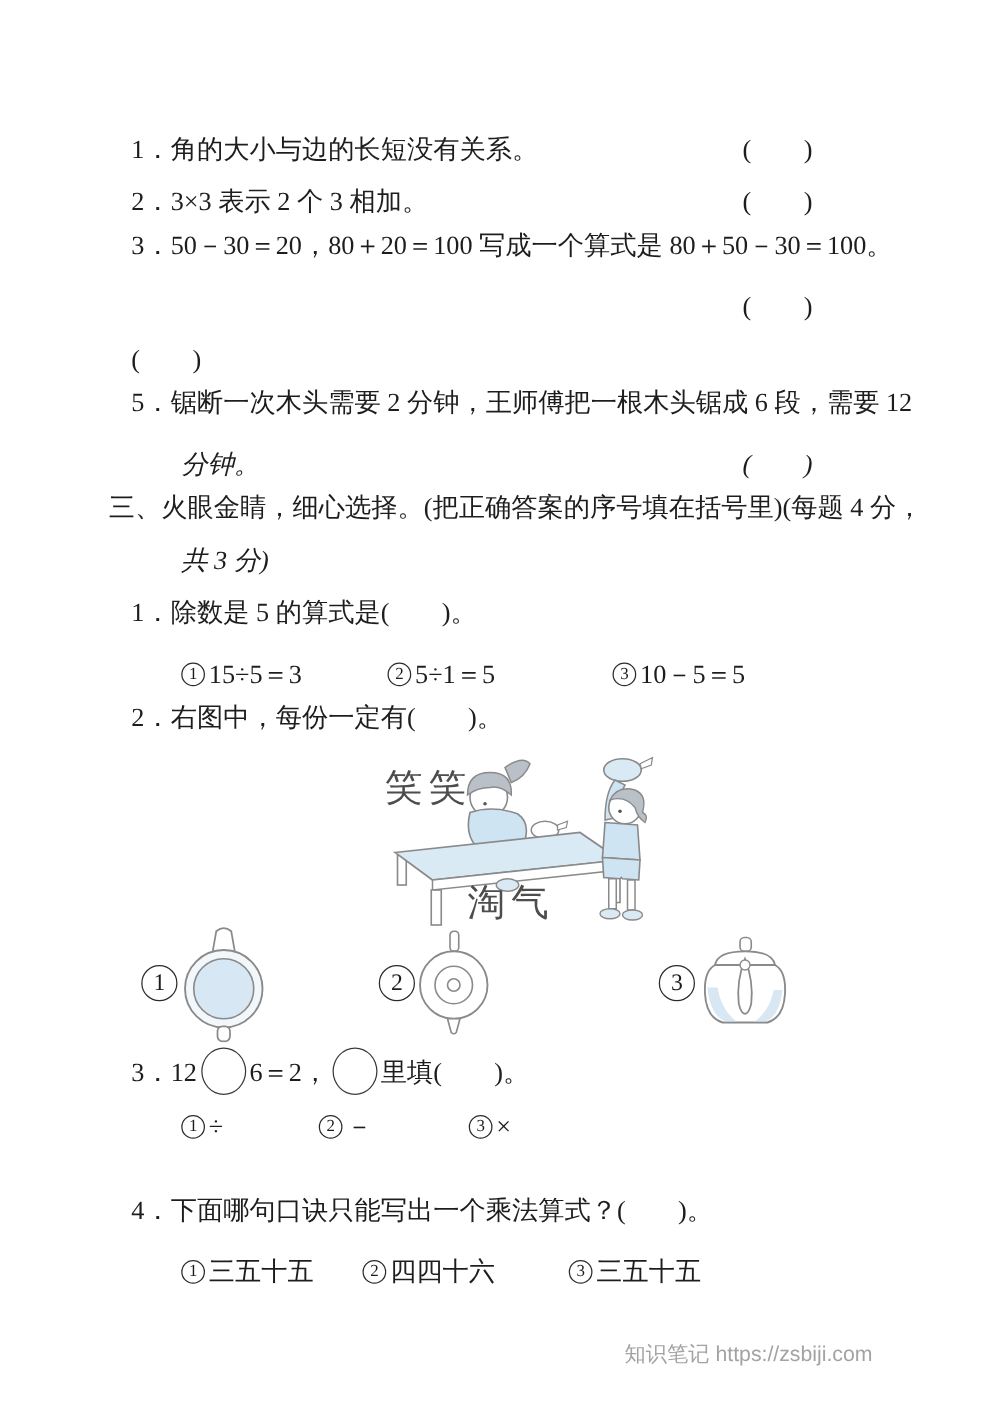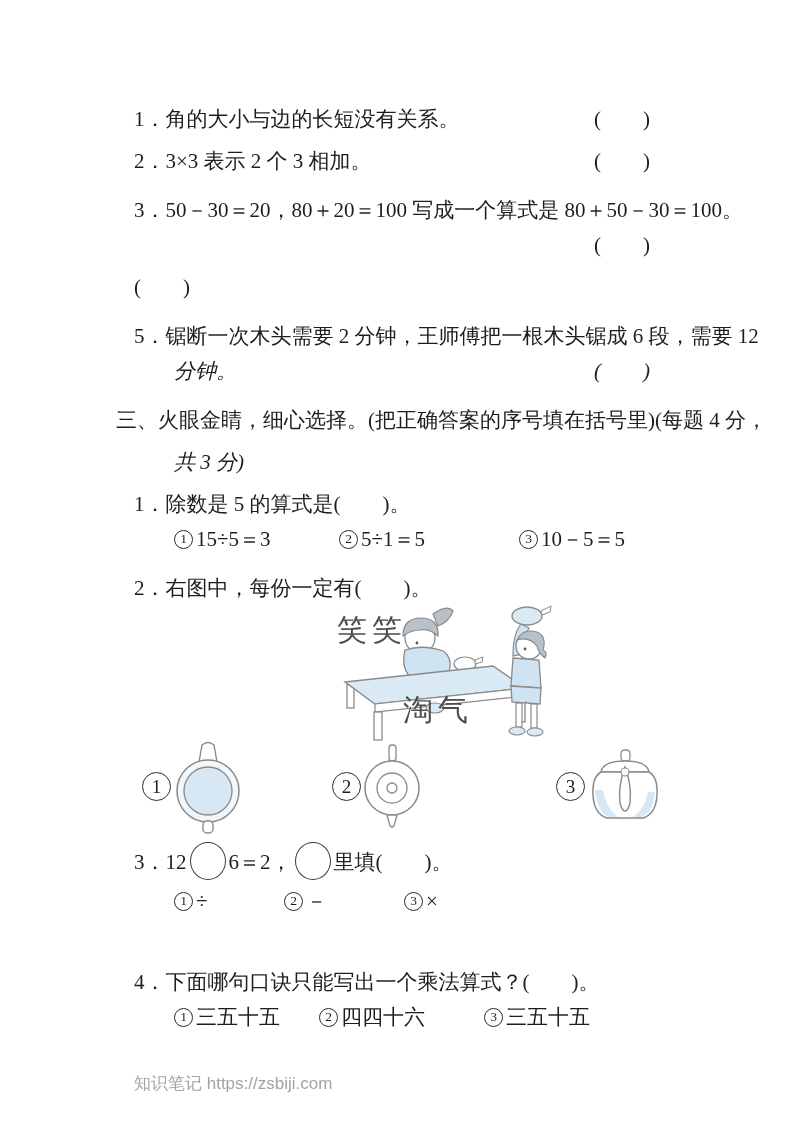"1．角的大小与边的长短没有关系。" .content { margin-left: 29px -> none }
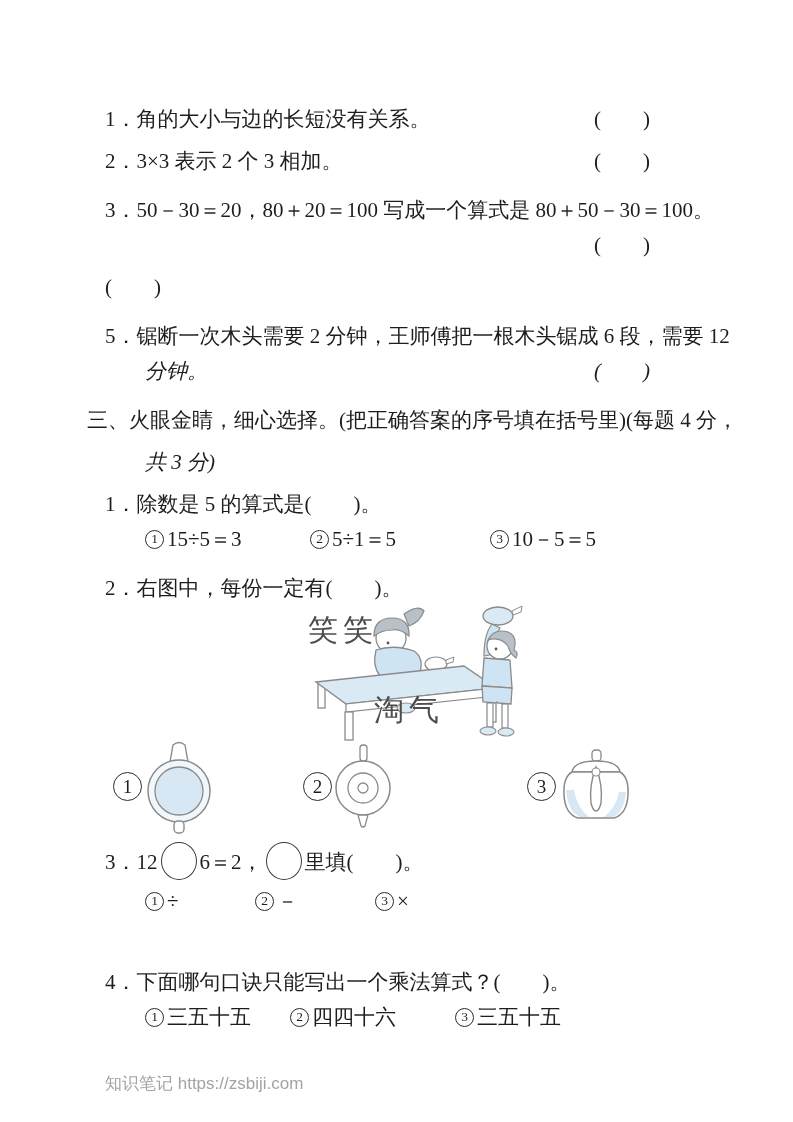"3．50－30＝20，80＋20＝100 写成一个算式是" .plain { align-items: flex-end -> flex-start }
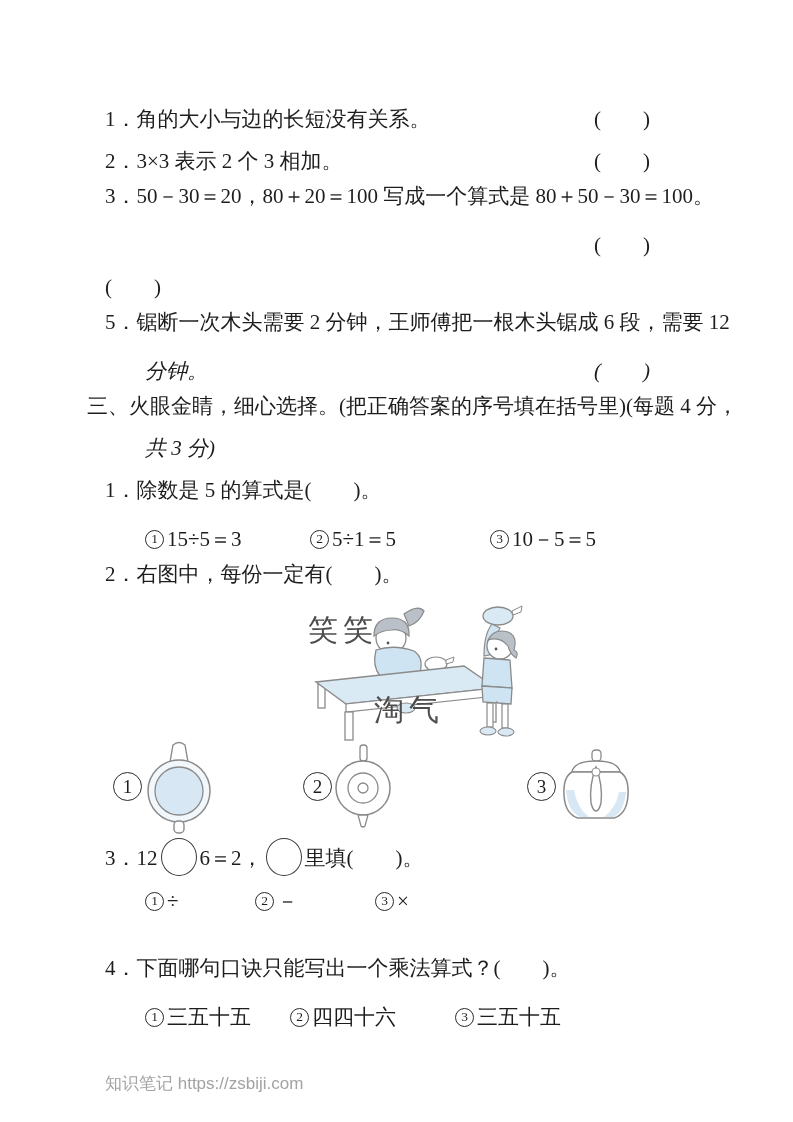"淘气" .label-taoqi { top: 88px -> 100px }
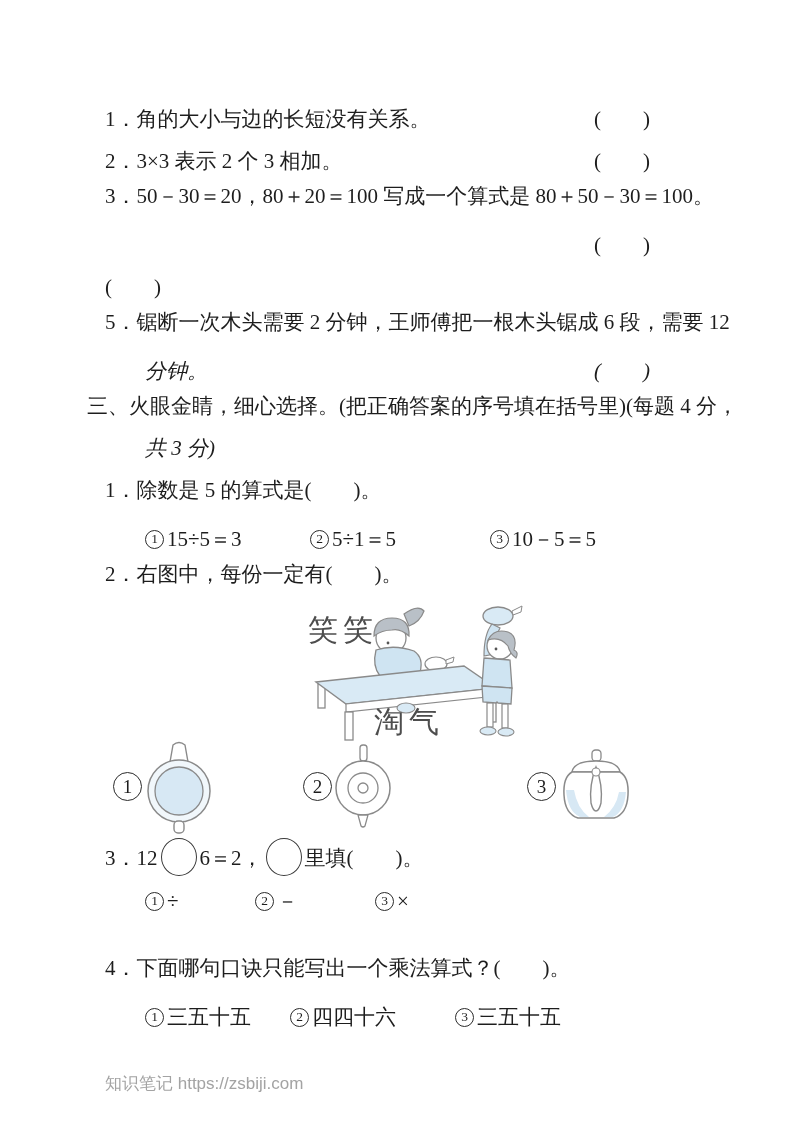"知识笔记 https://zsbiji.com" .footer { text-align: left -> right }
